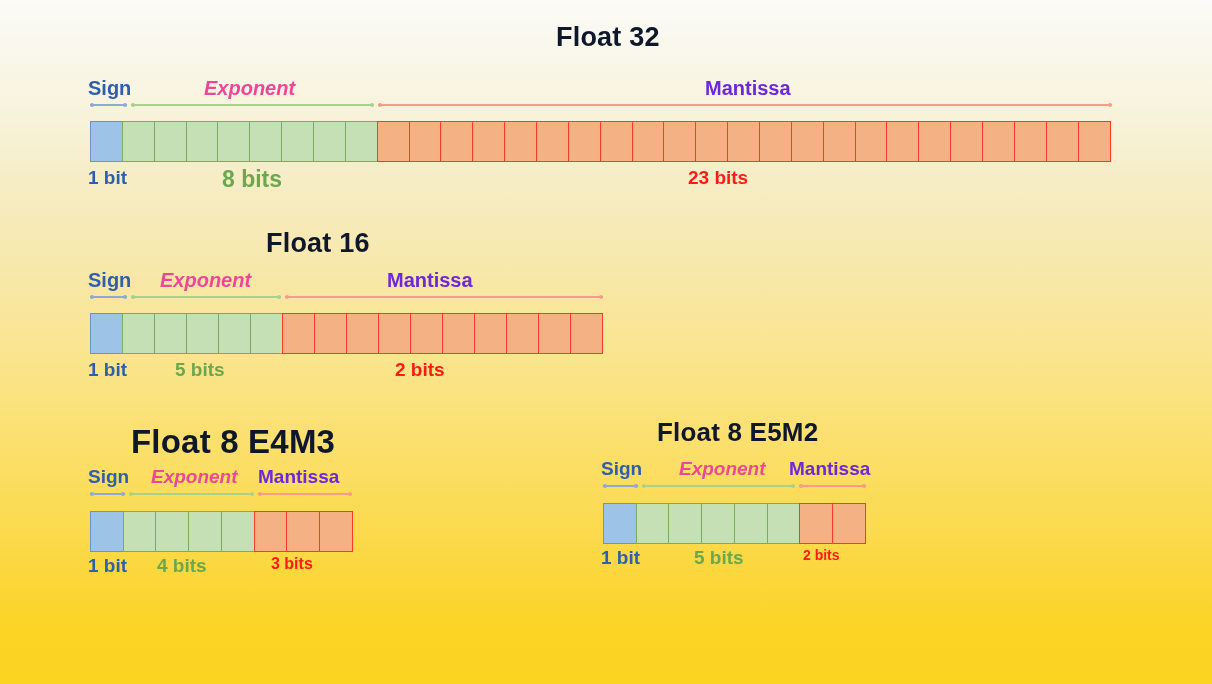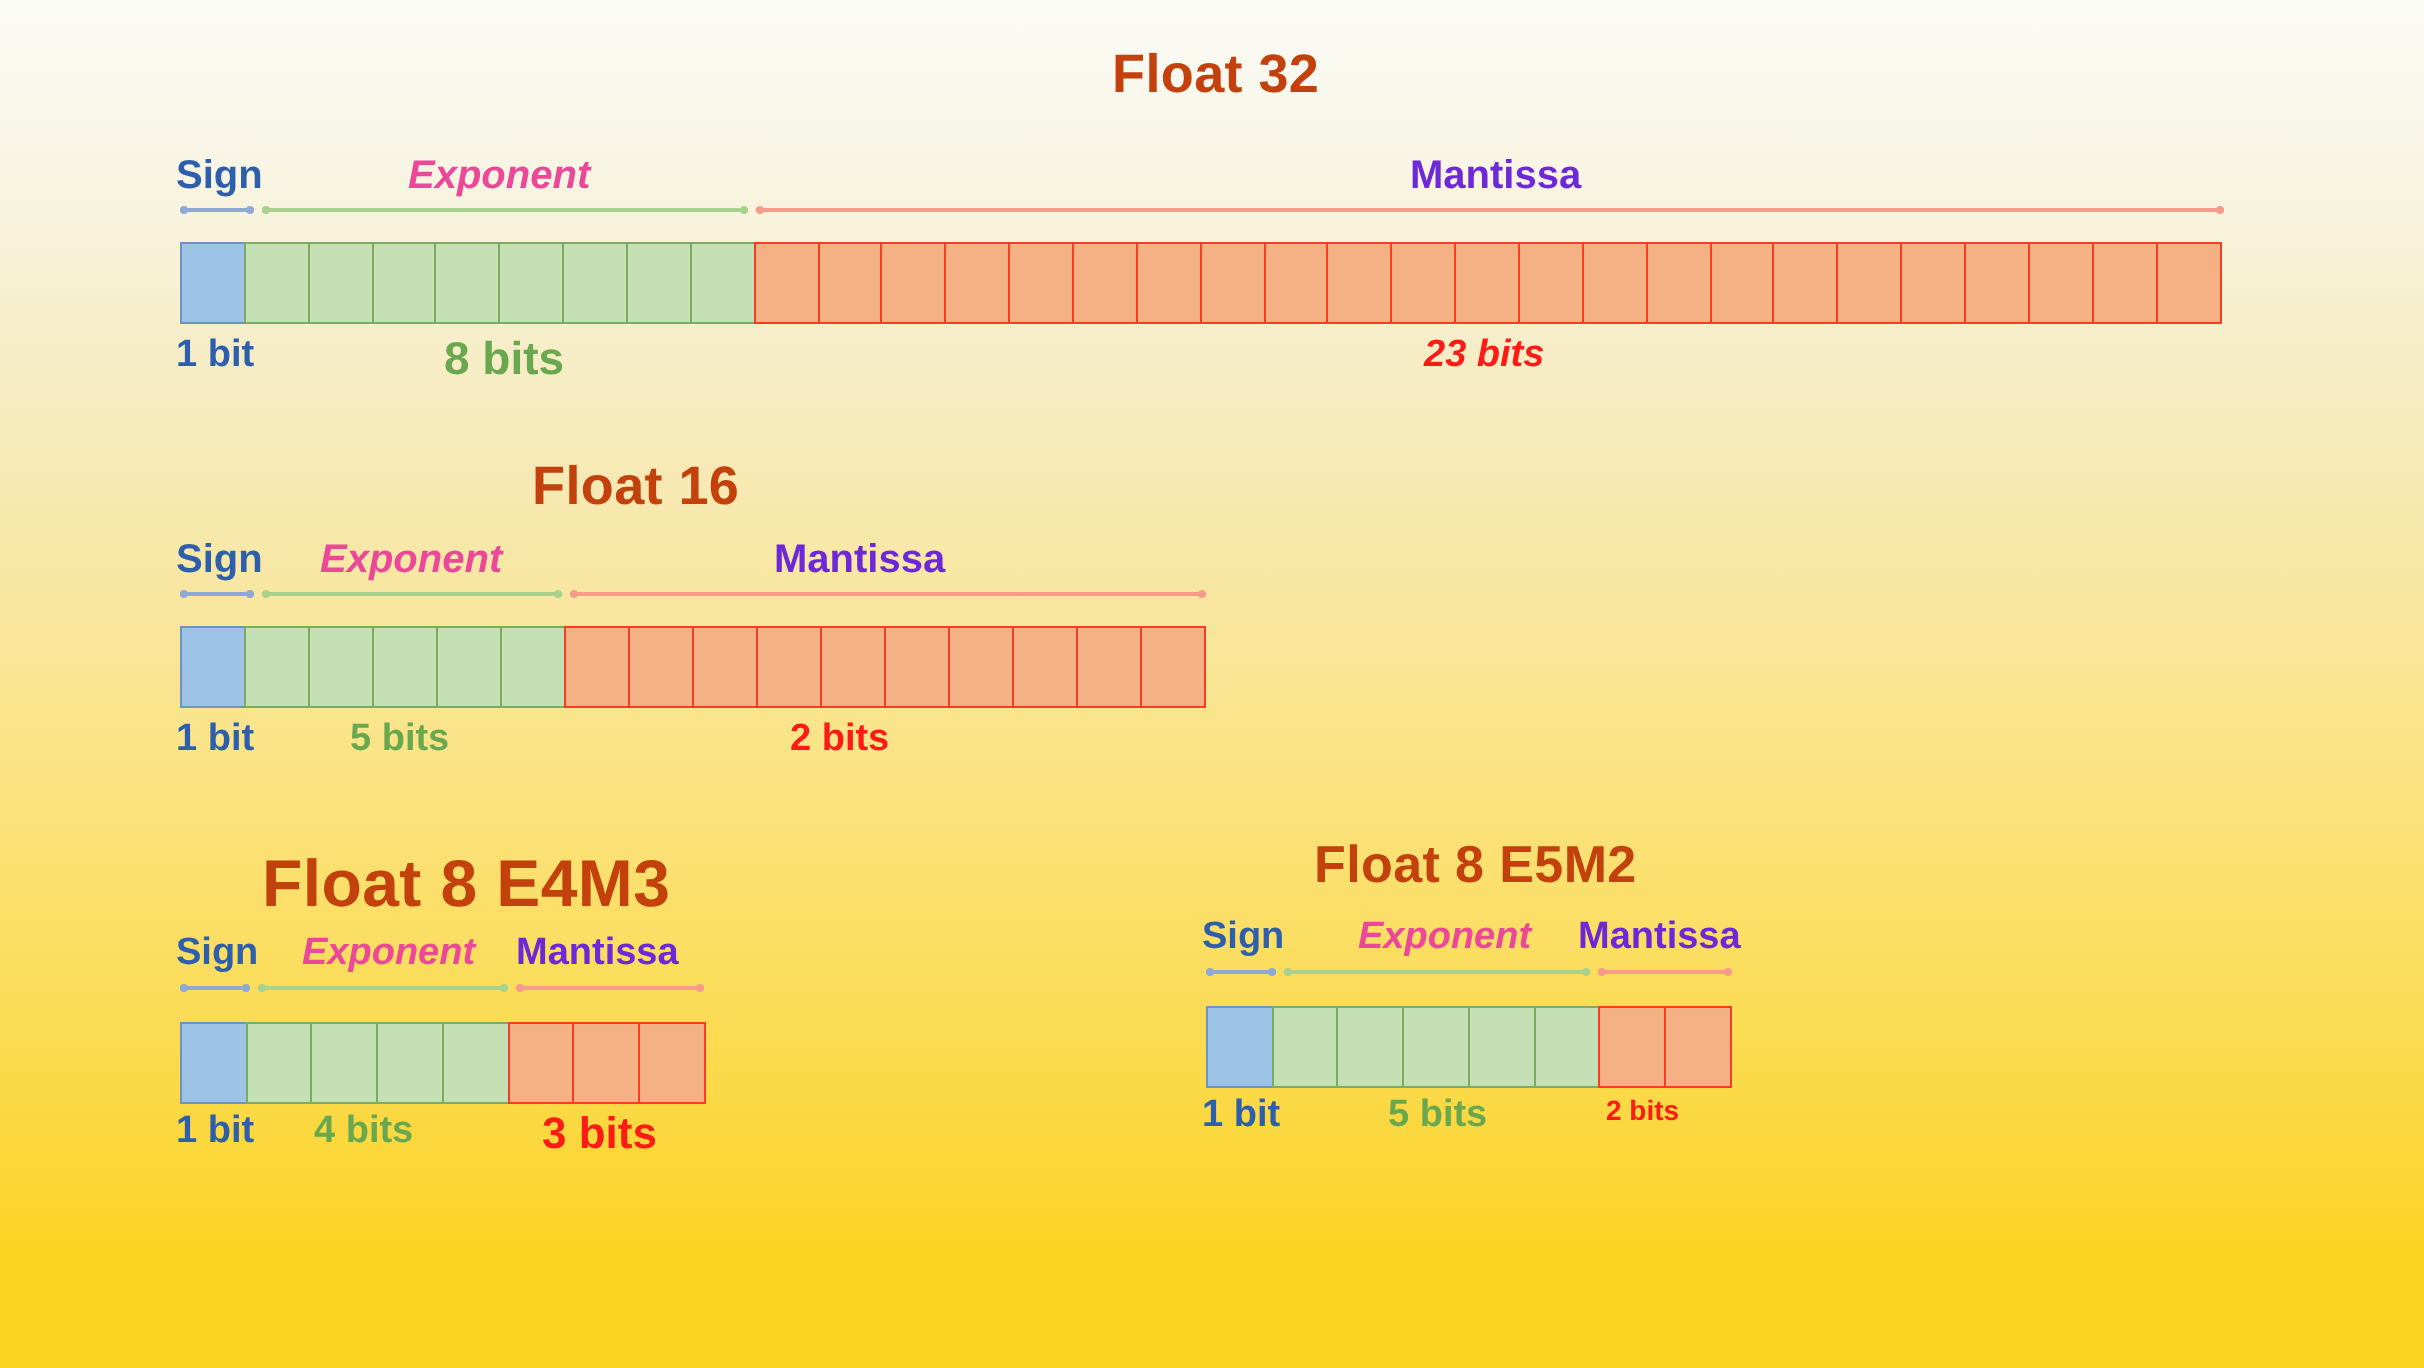"Float 32" .fmt-title { color: #c2410c -> #0f172a }
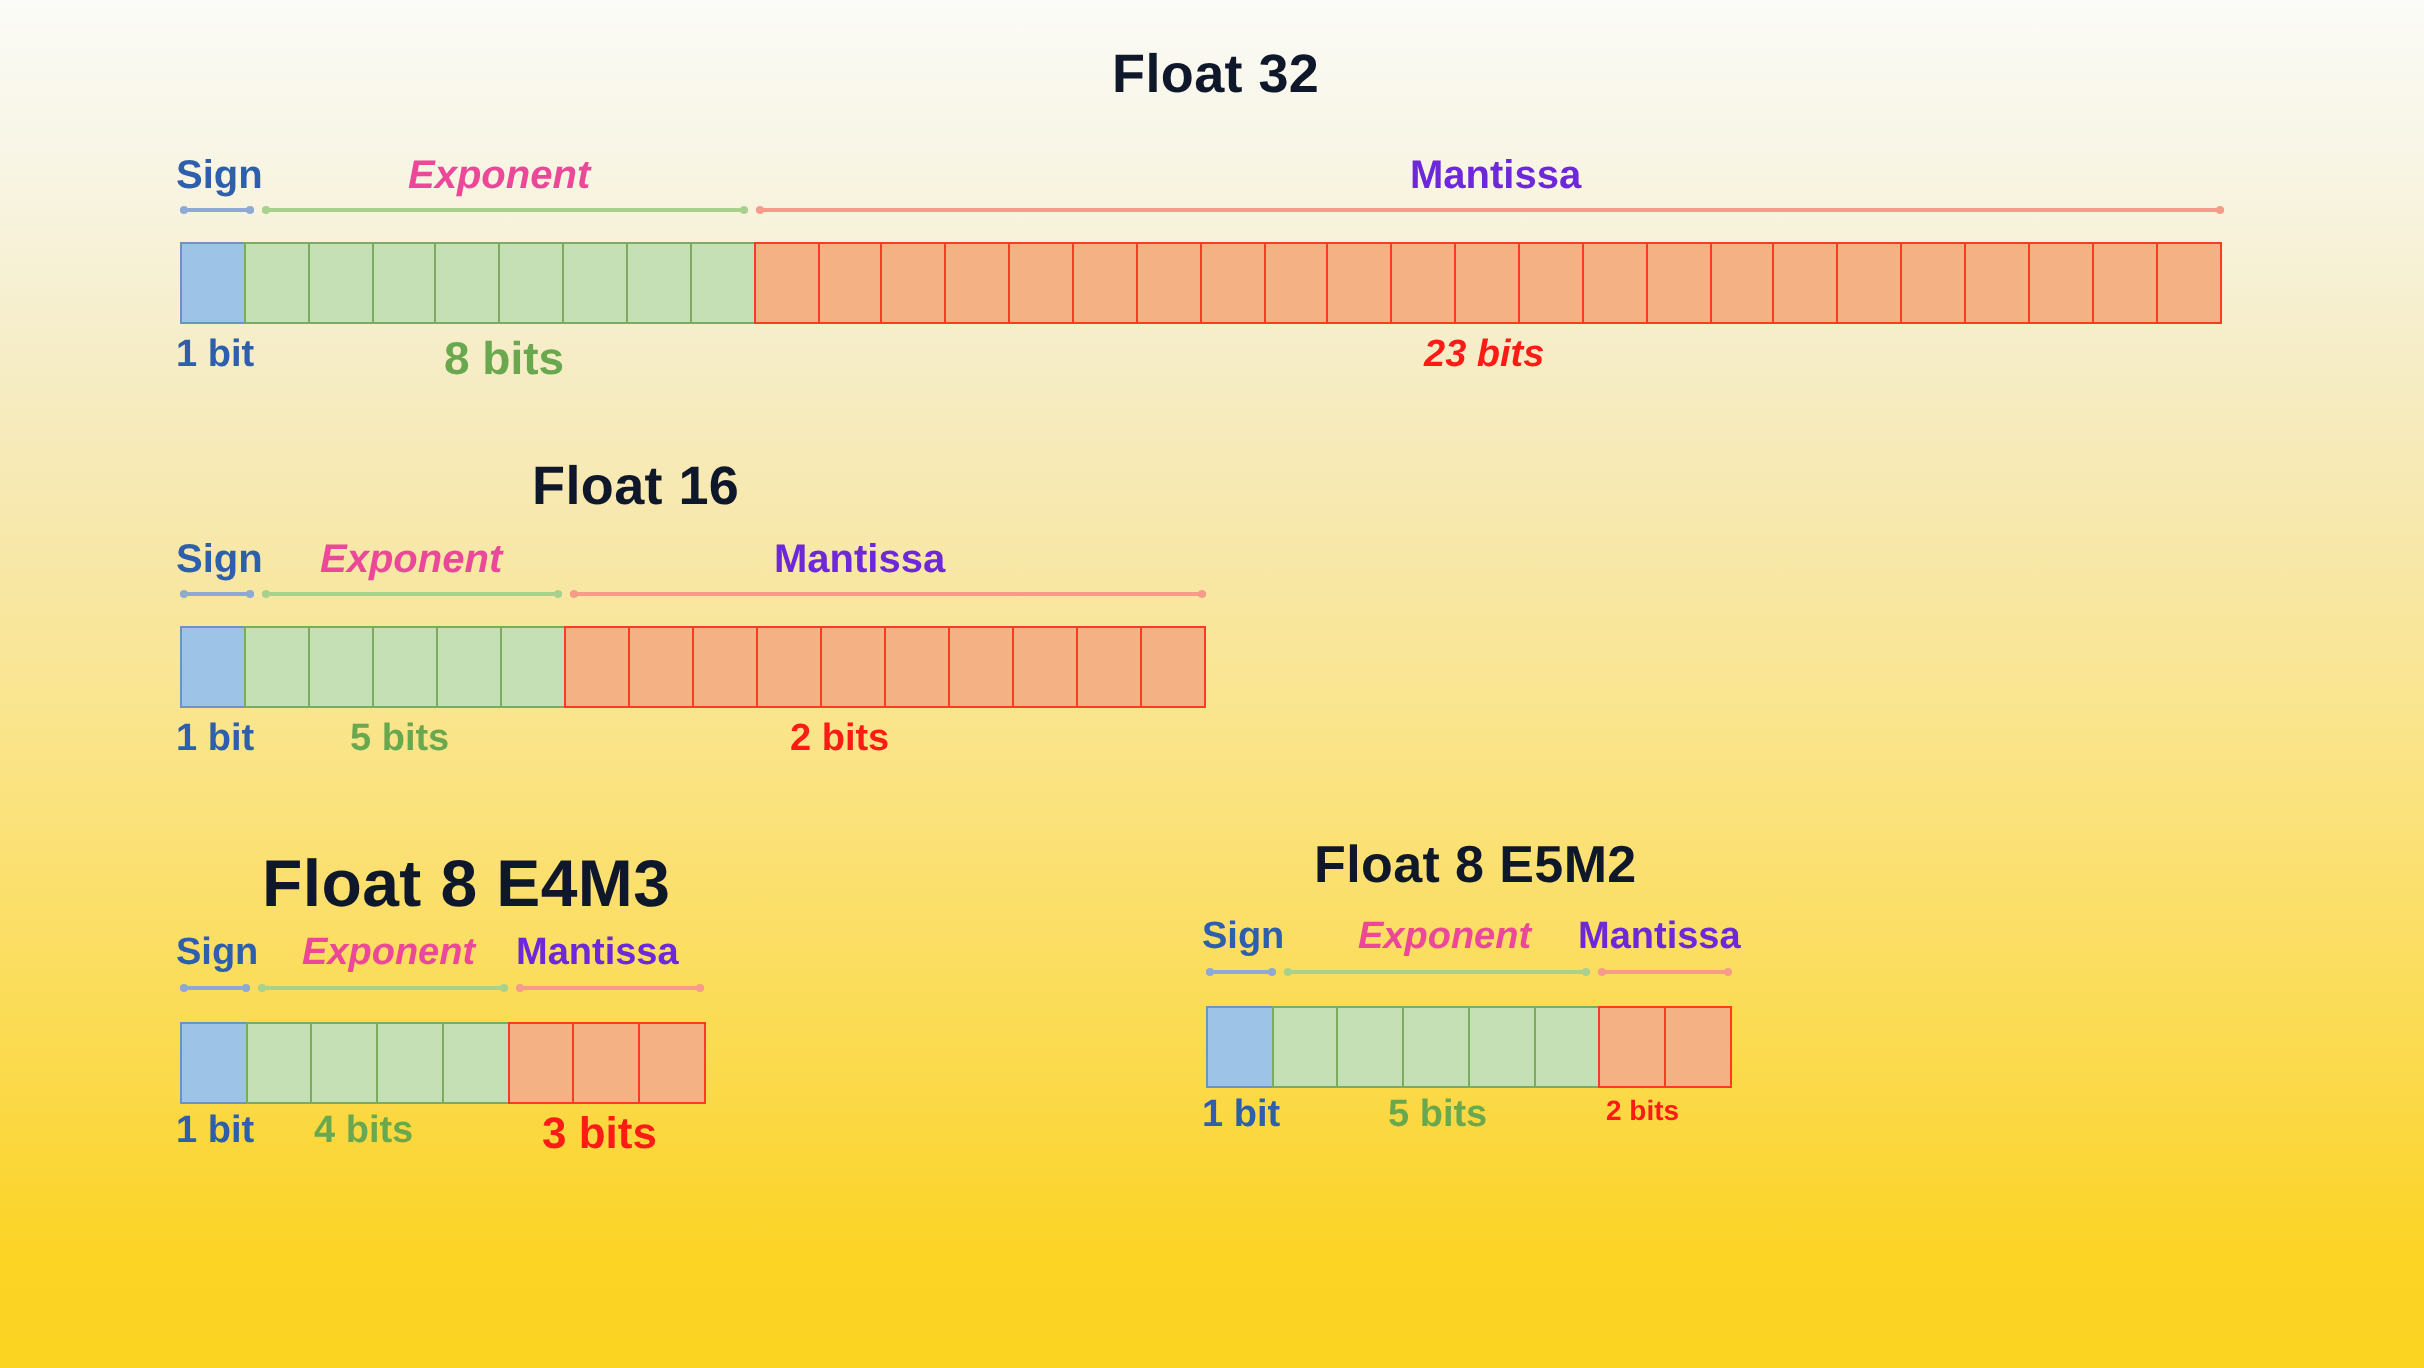"23 bits" div.bits-label { font-style: italic -> none; left: 712px -> 688px }
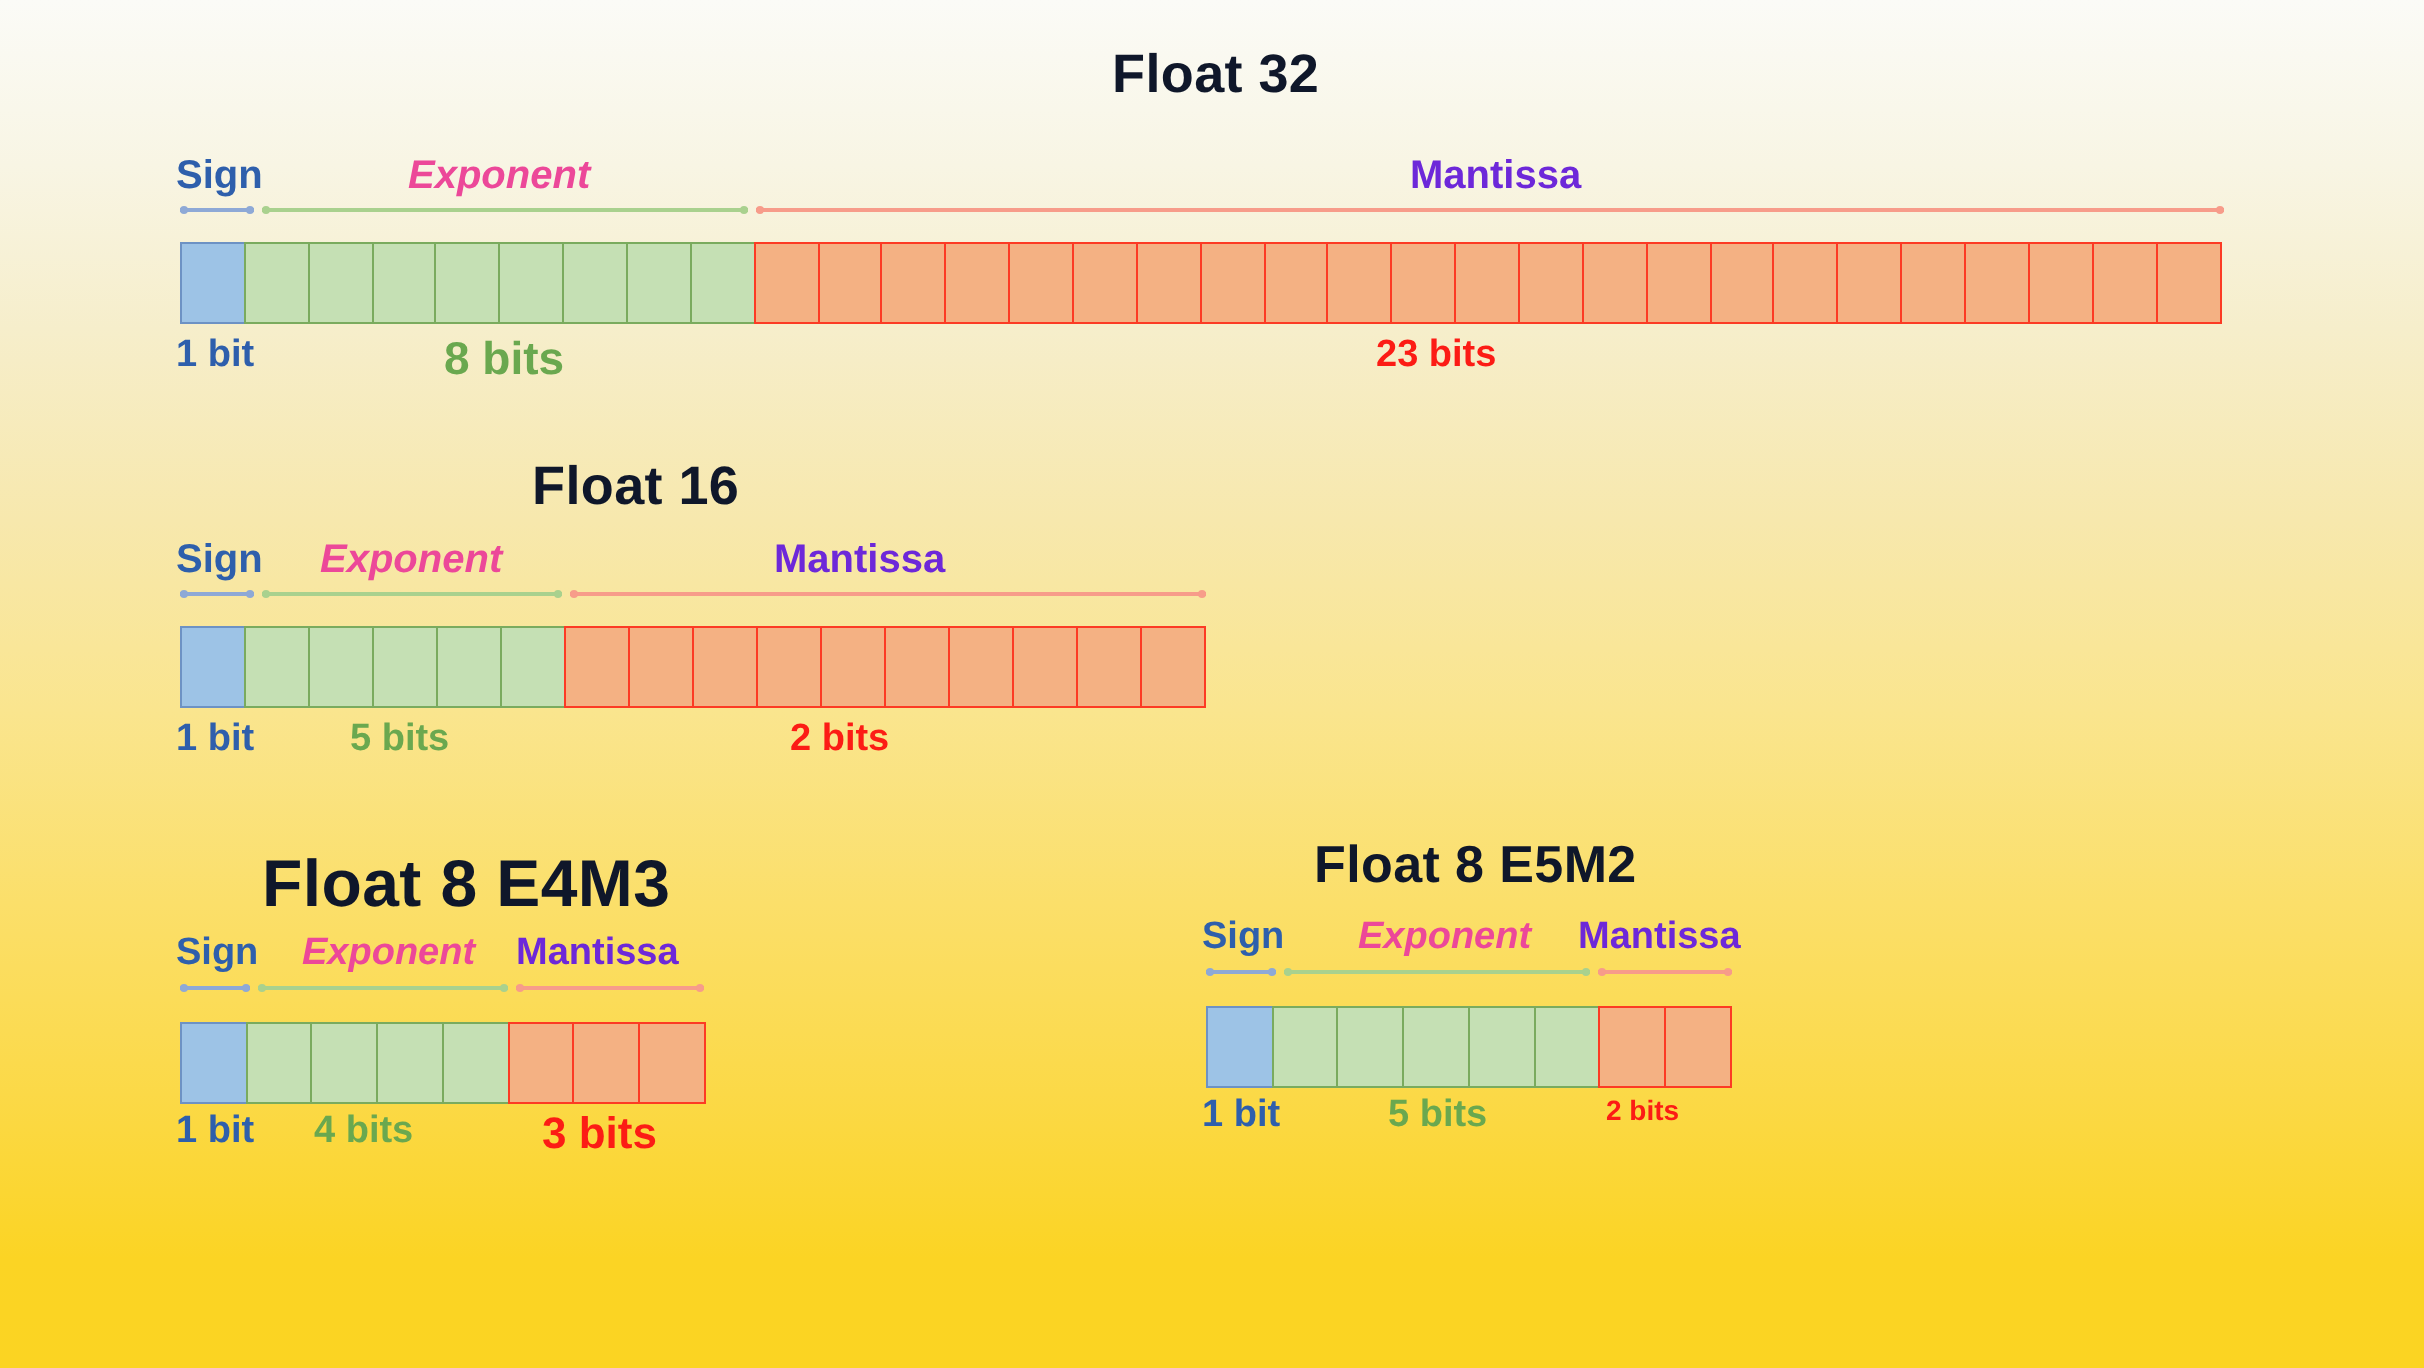"3 bits" div.bits-label { font-size: 22px -> 16px }
